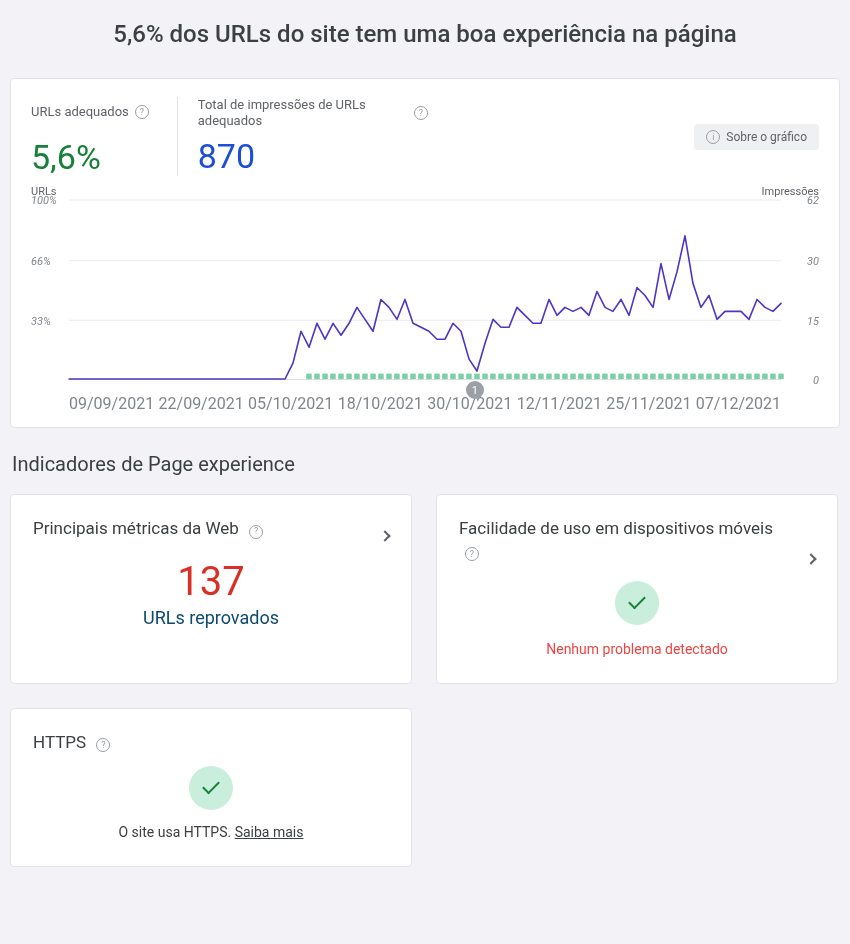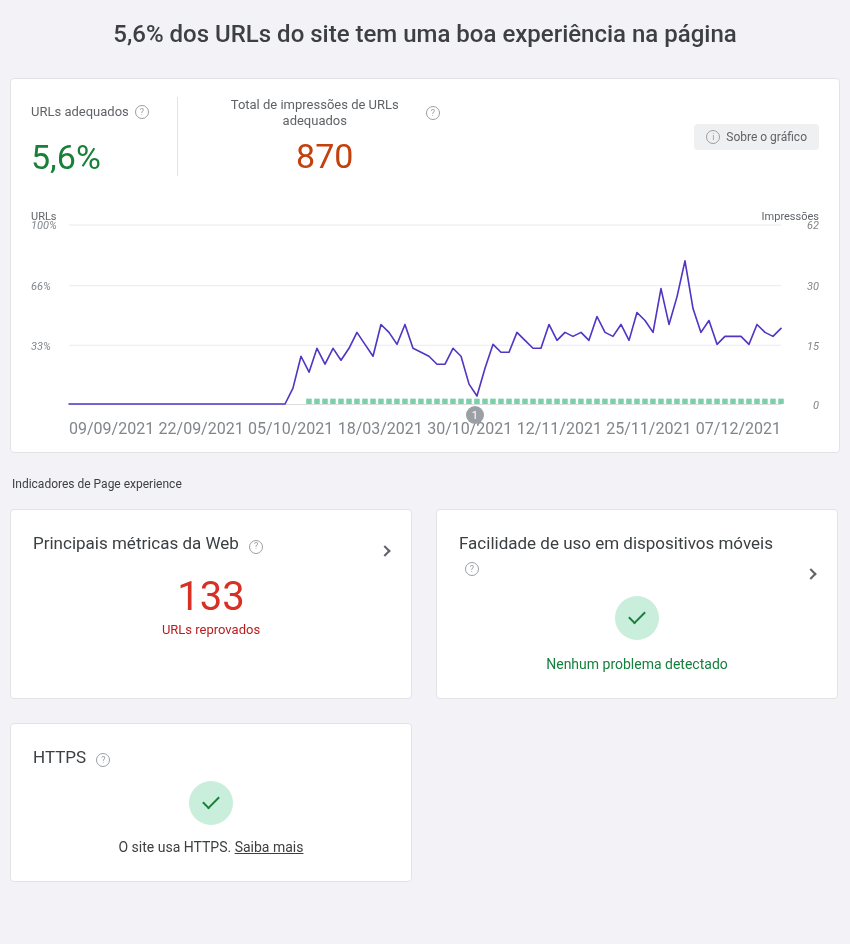"Total de impressões de URLs" .stat-block.sep { padding-left: 32px -> 20px; text-align: center -> none }
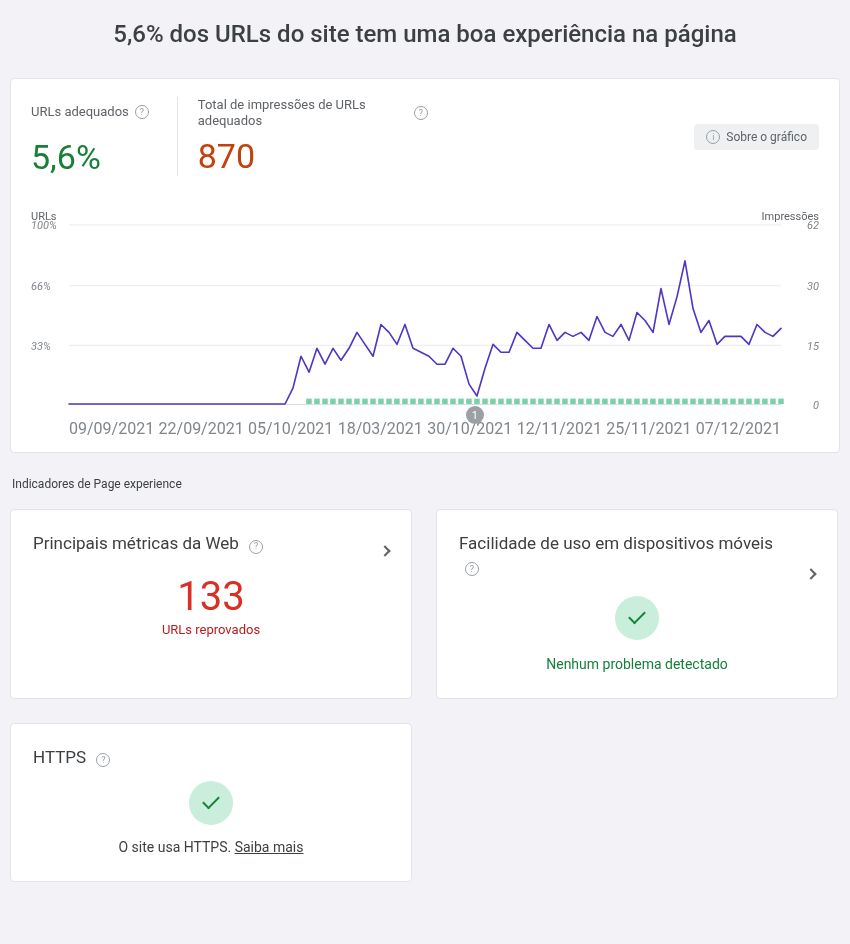"870" .stat-val-purple { color: #c2410c -> #1d4ed8 }
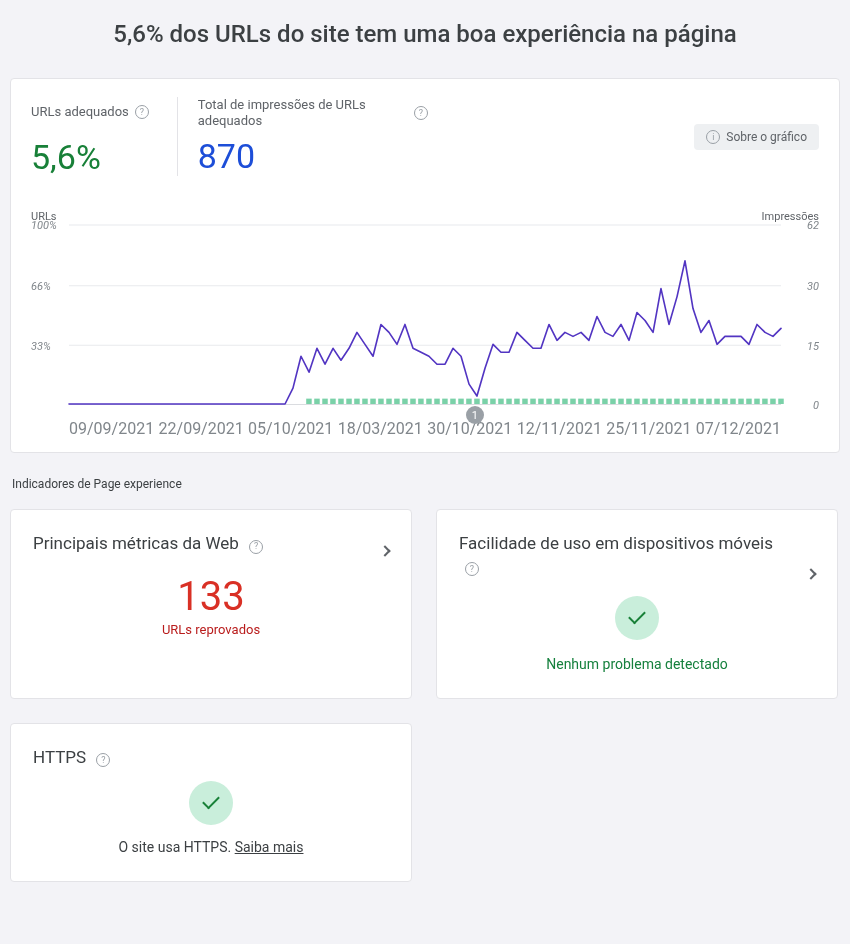"URLs" .chart-wrap { margin-top: 33px -> 8px }
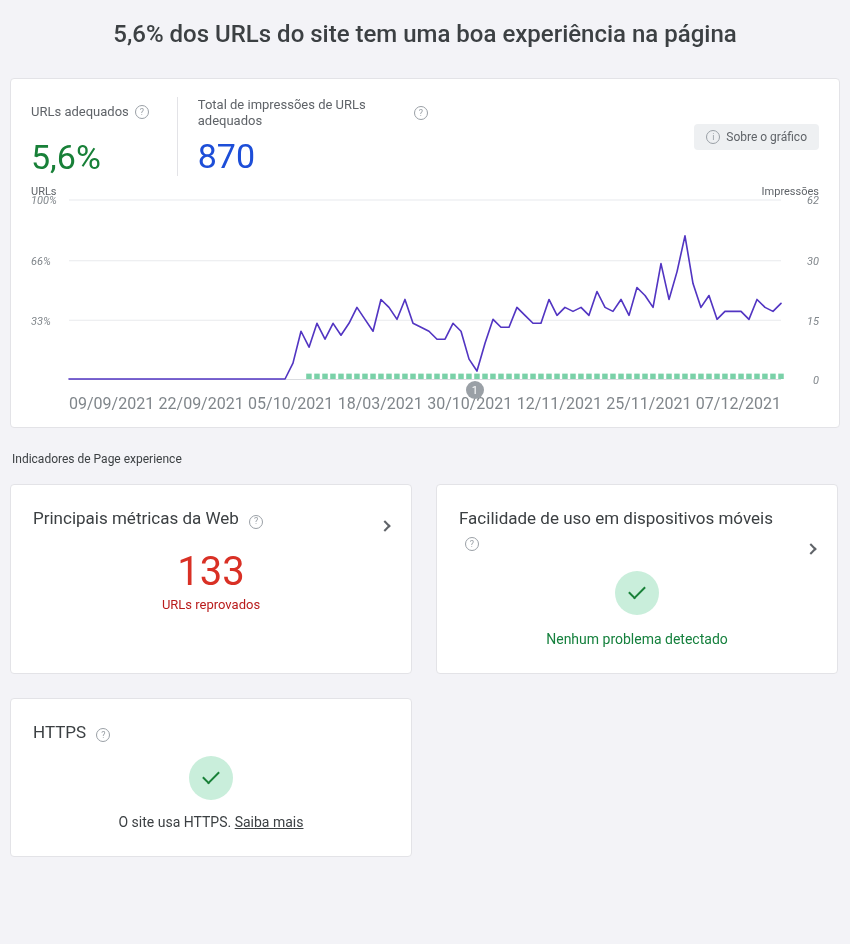"18/03/2021" span.xtick { text: 18/03/2021 -> 18/10/2021 }
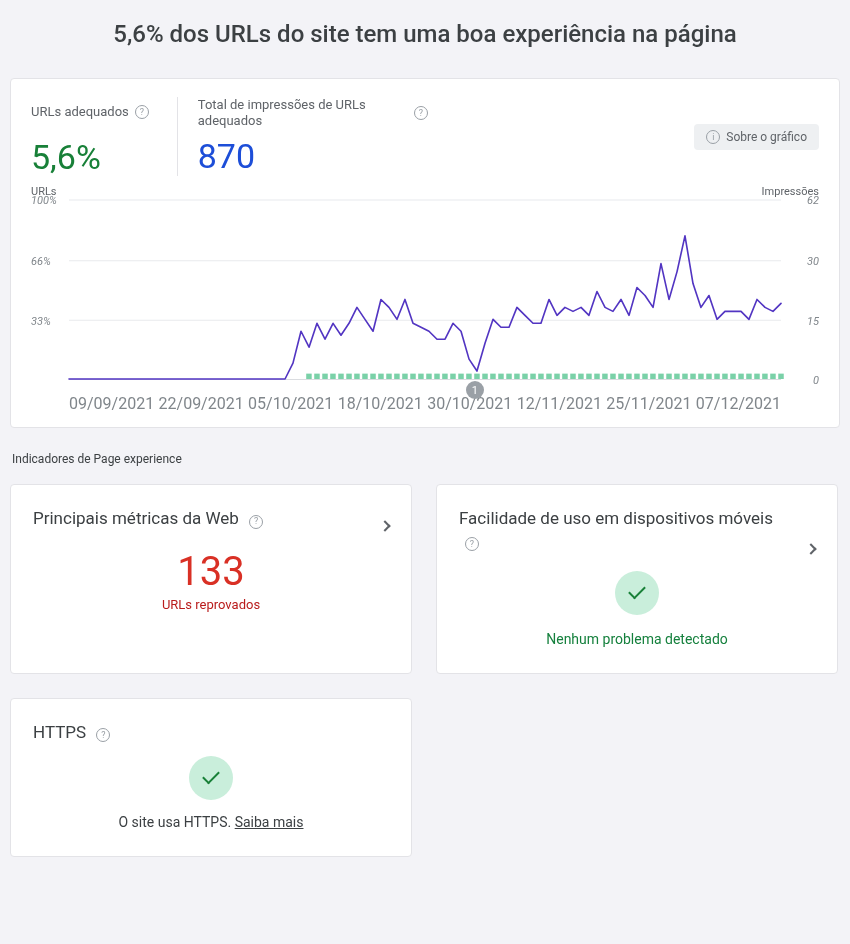"Indicadores de Page experience" .section-title { font-size: 12px -> 20px }
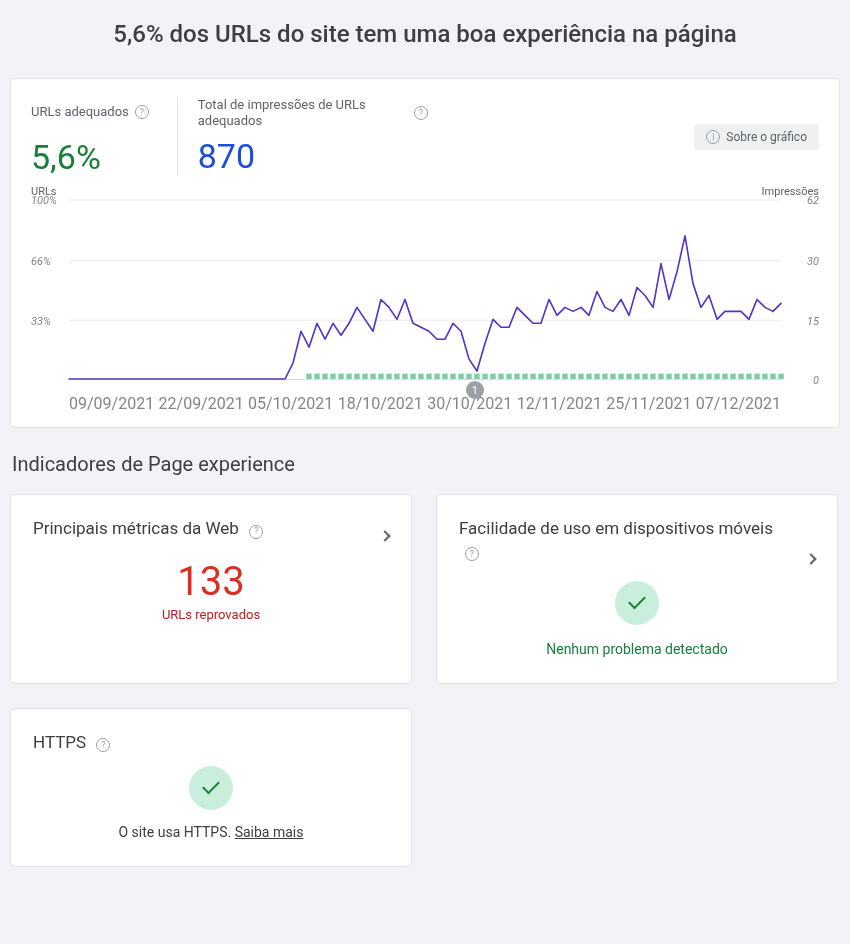"133" div.big-red { text: 133 -> 137 }
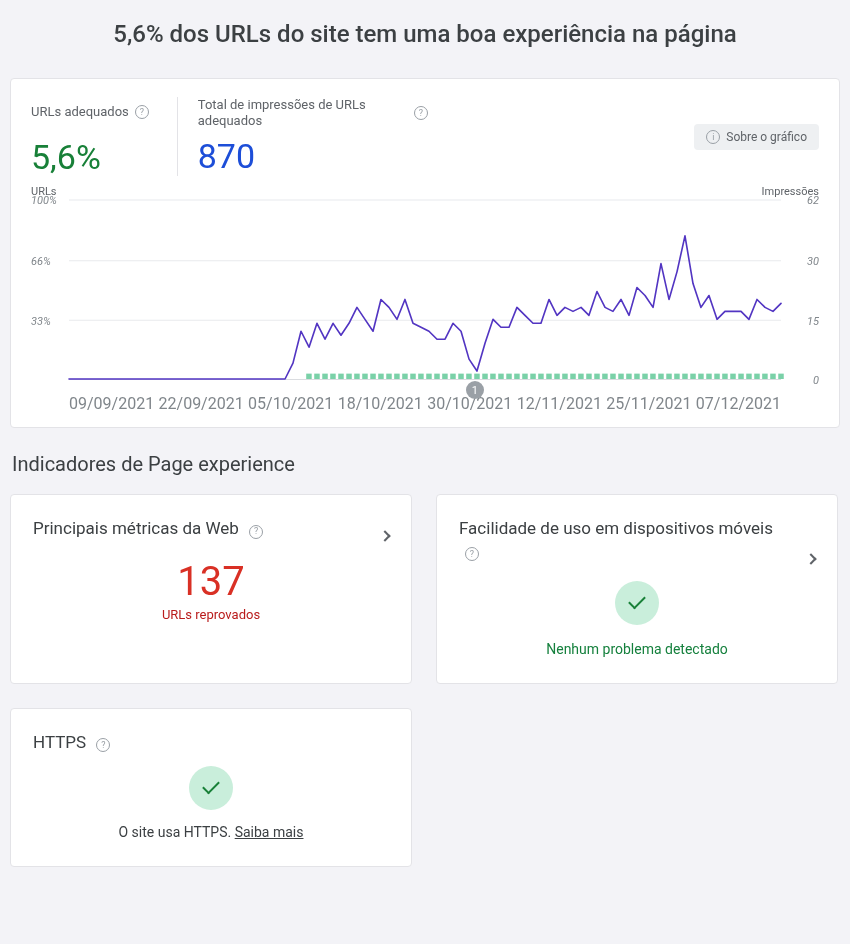"URLs reprovados" .sub-label { color: #b91c1c -> #0c4a6e; font-size: 13px -> 18px }
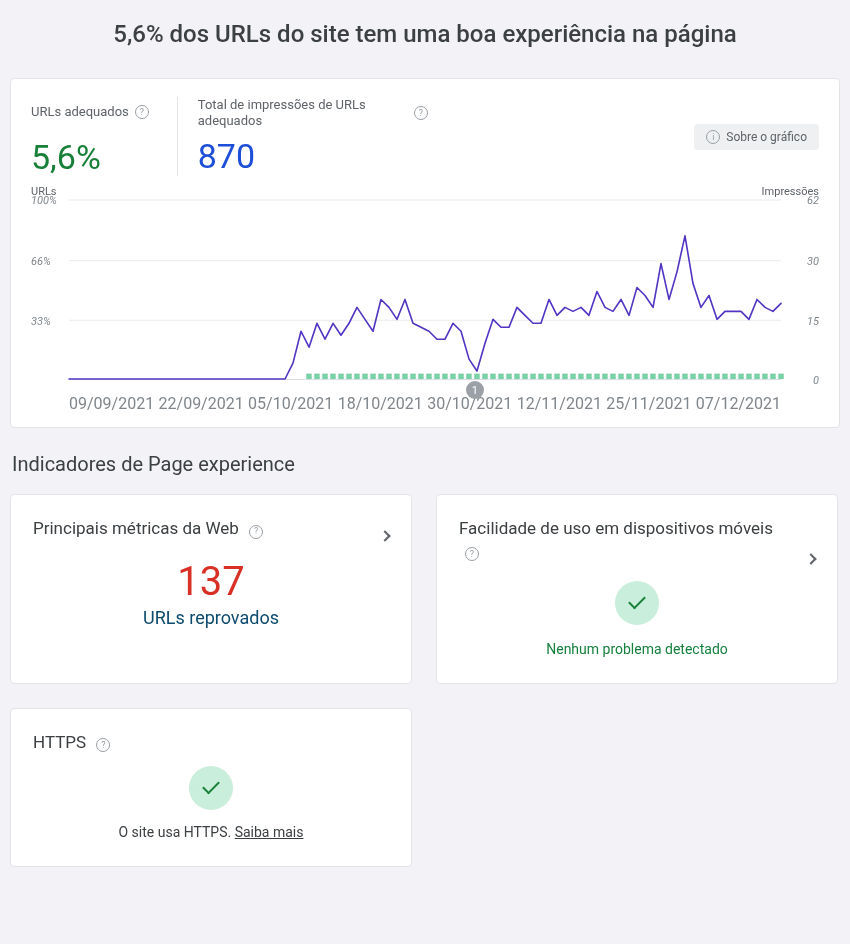"Nenhum problema detectado" .status-text { color: #15803d -> #ef4444 }
